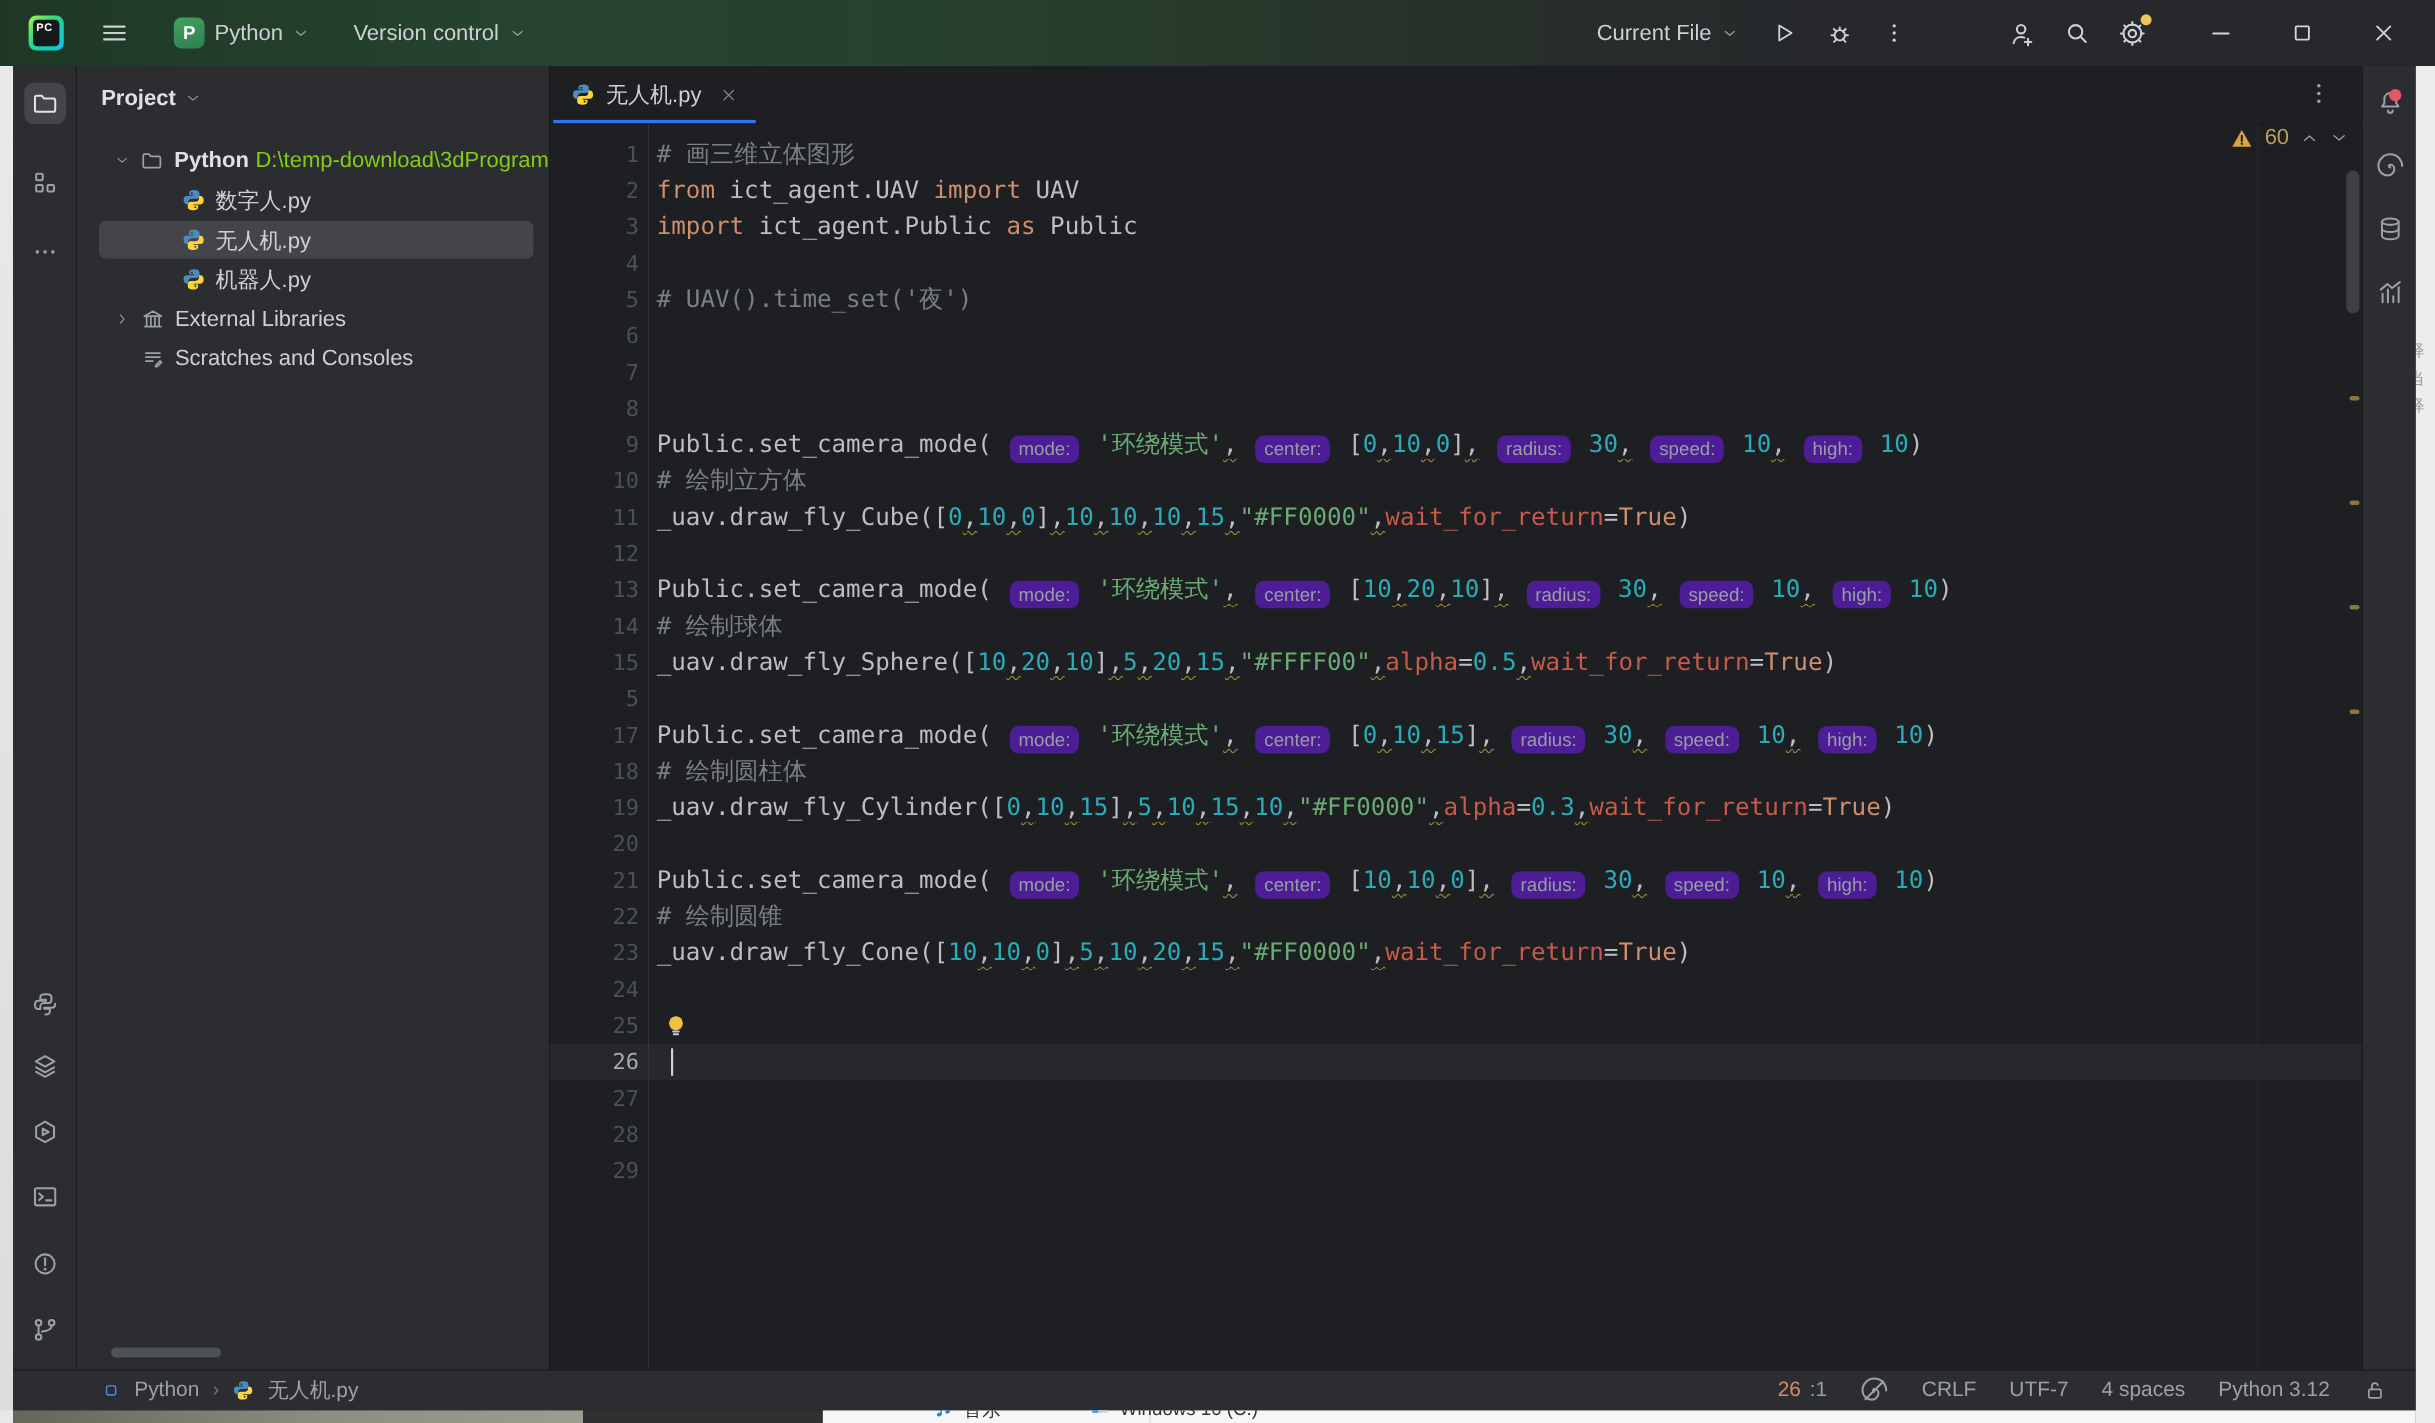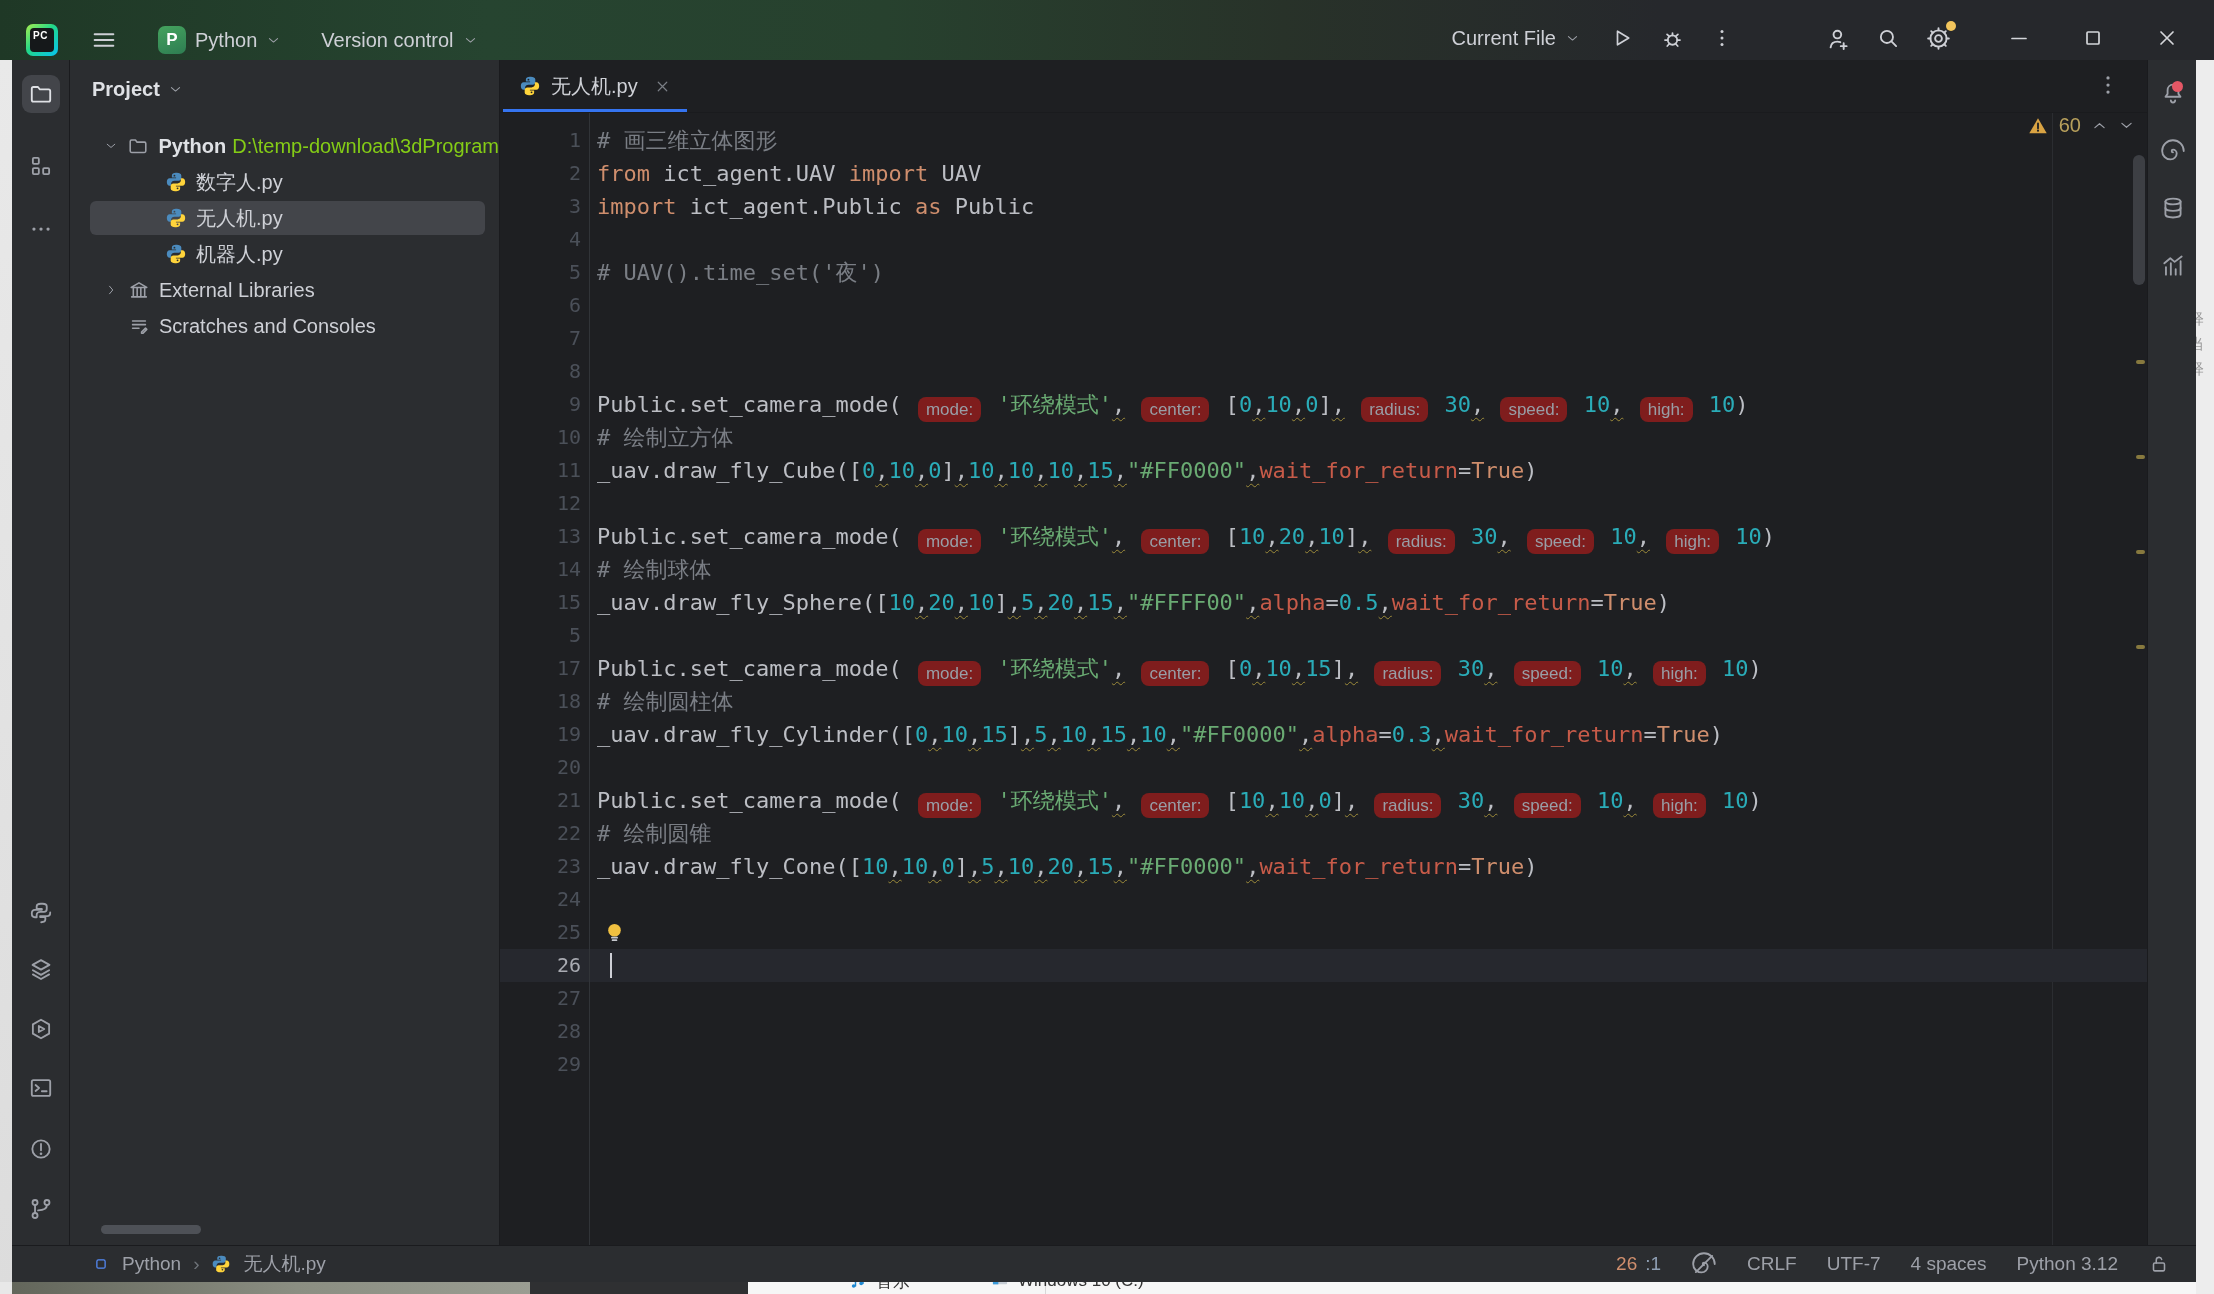"PC" .titlebar { align-items: flex-end -> center }
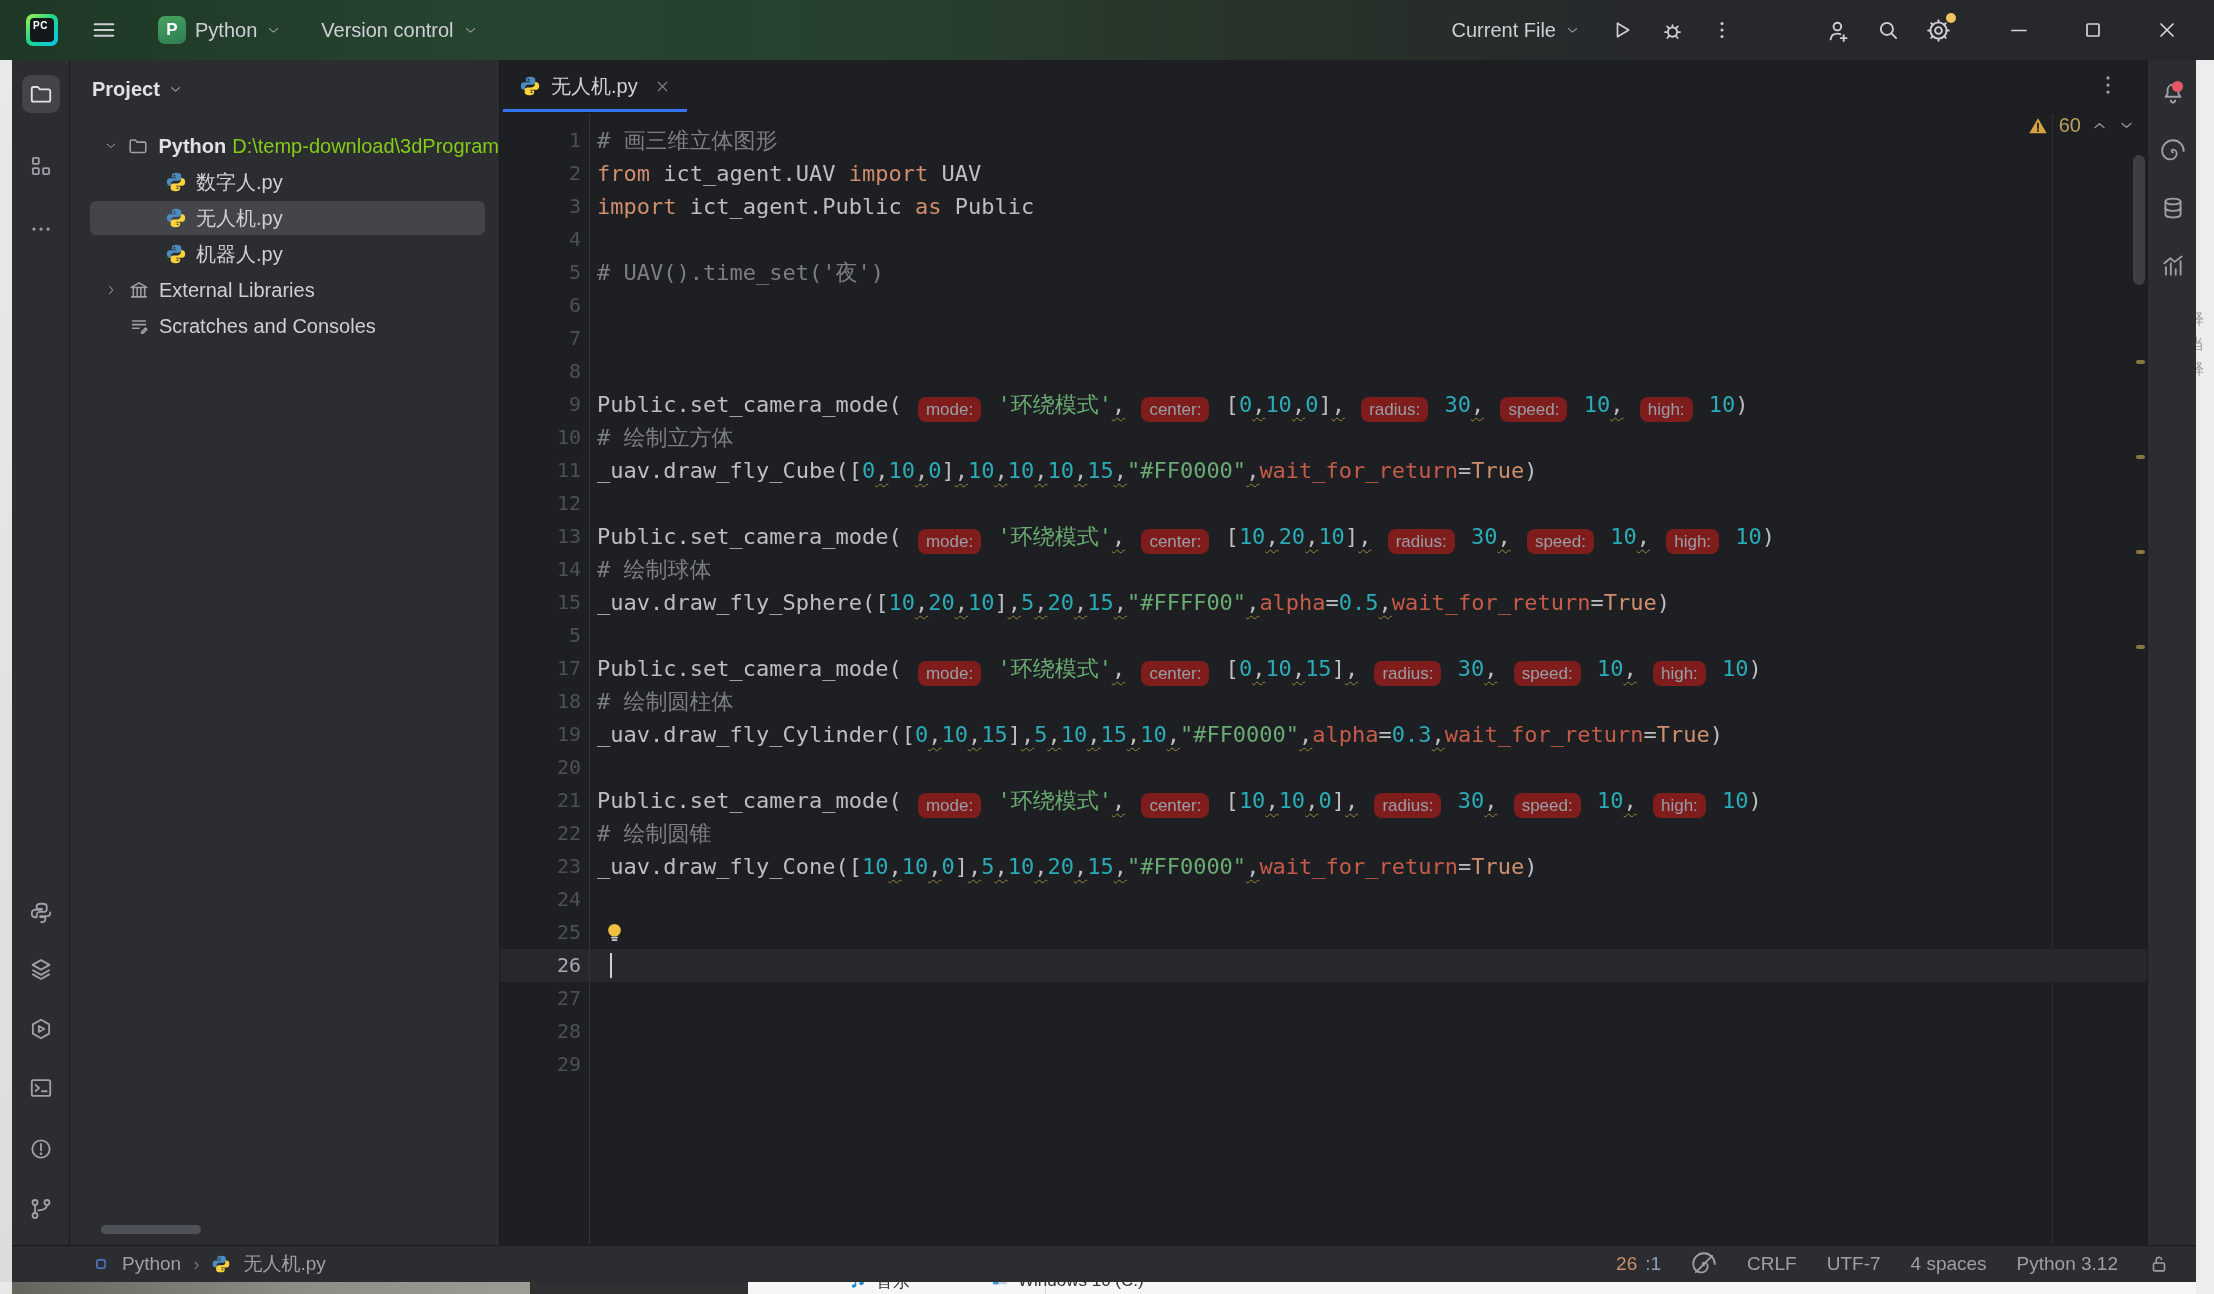"mode:" .tk-h { background: #7f1d1d -> #4c1d95 }
